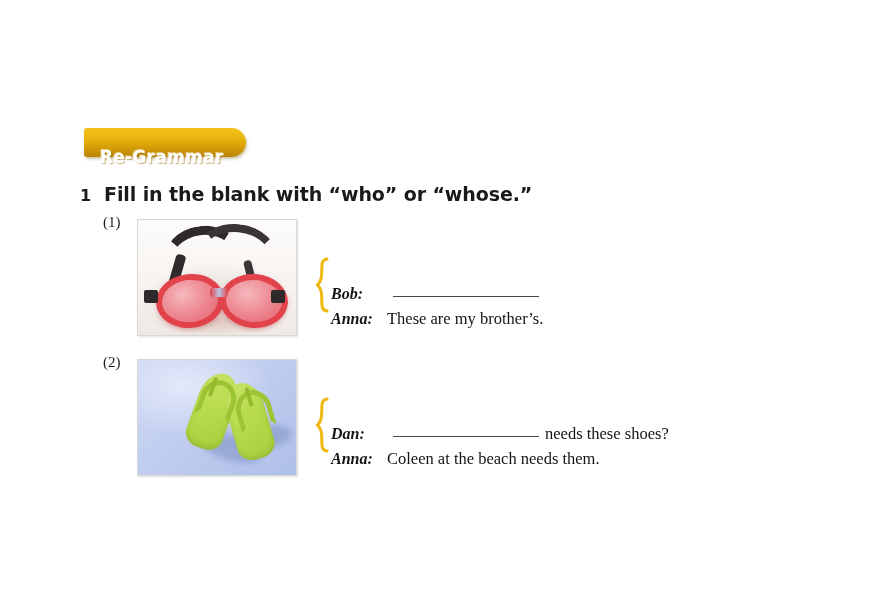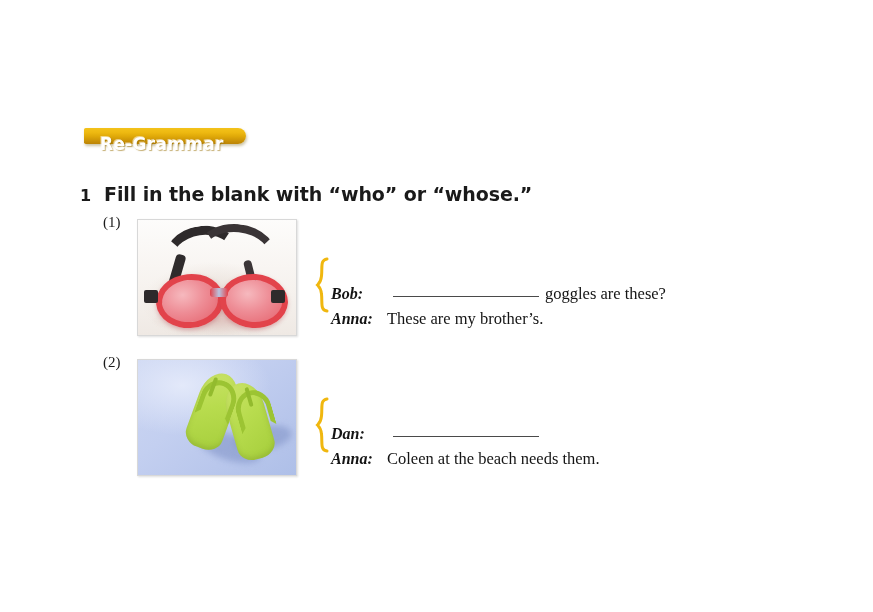"Re-Grammar" .badge { padding: 0 22px 0 16px -> 13px 22px 0 16px }
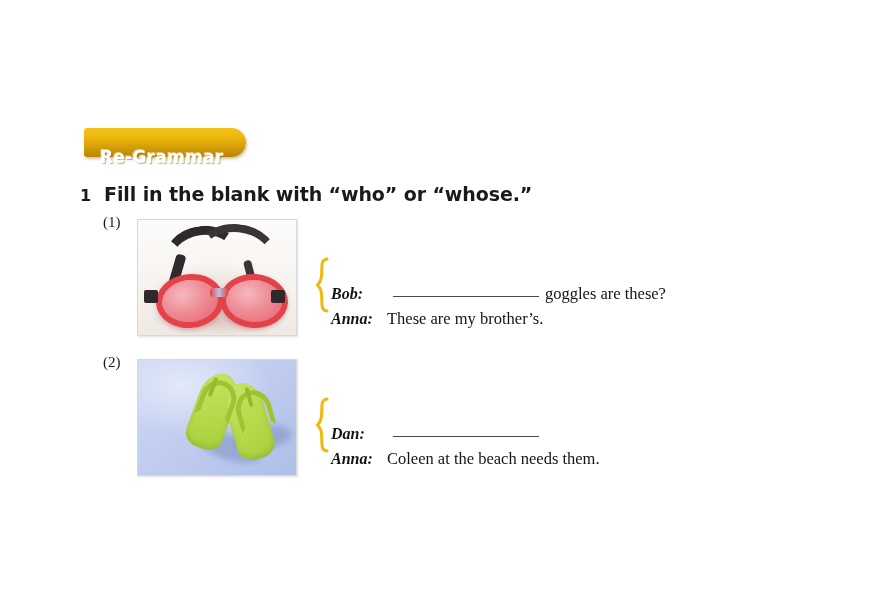"goggles are these?" span { html: <span>goggles are these?</span> -> none }
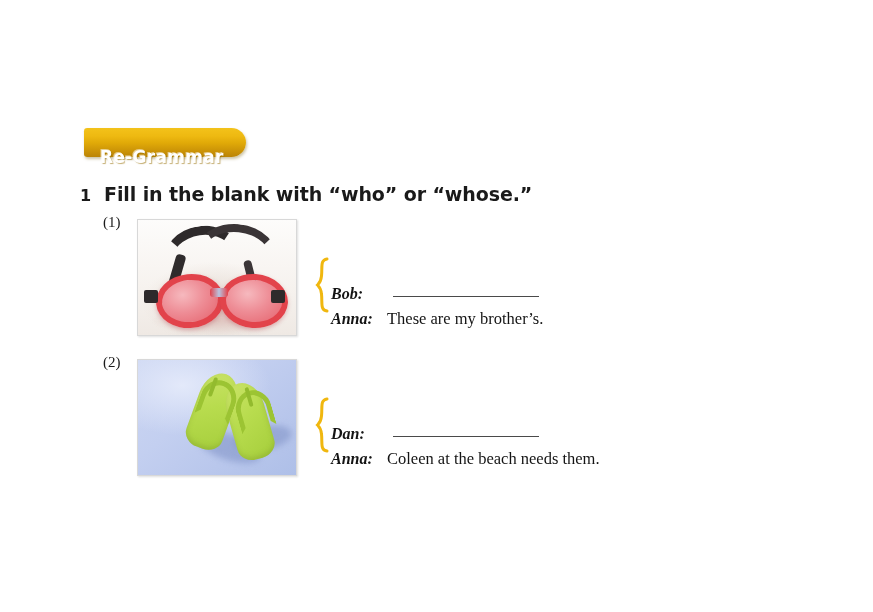"needs these shoes?" span { html: none -> <span>needs these shoes?</span> }
